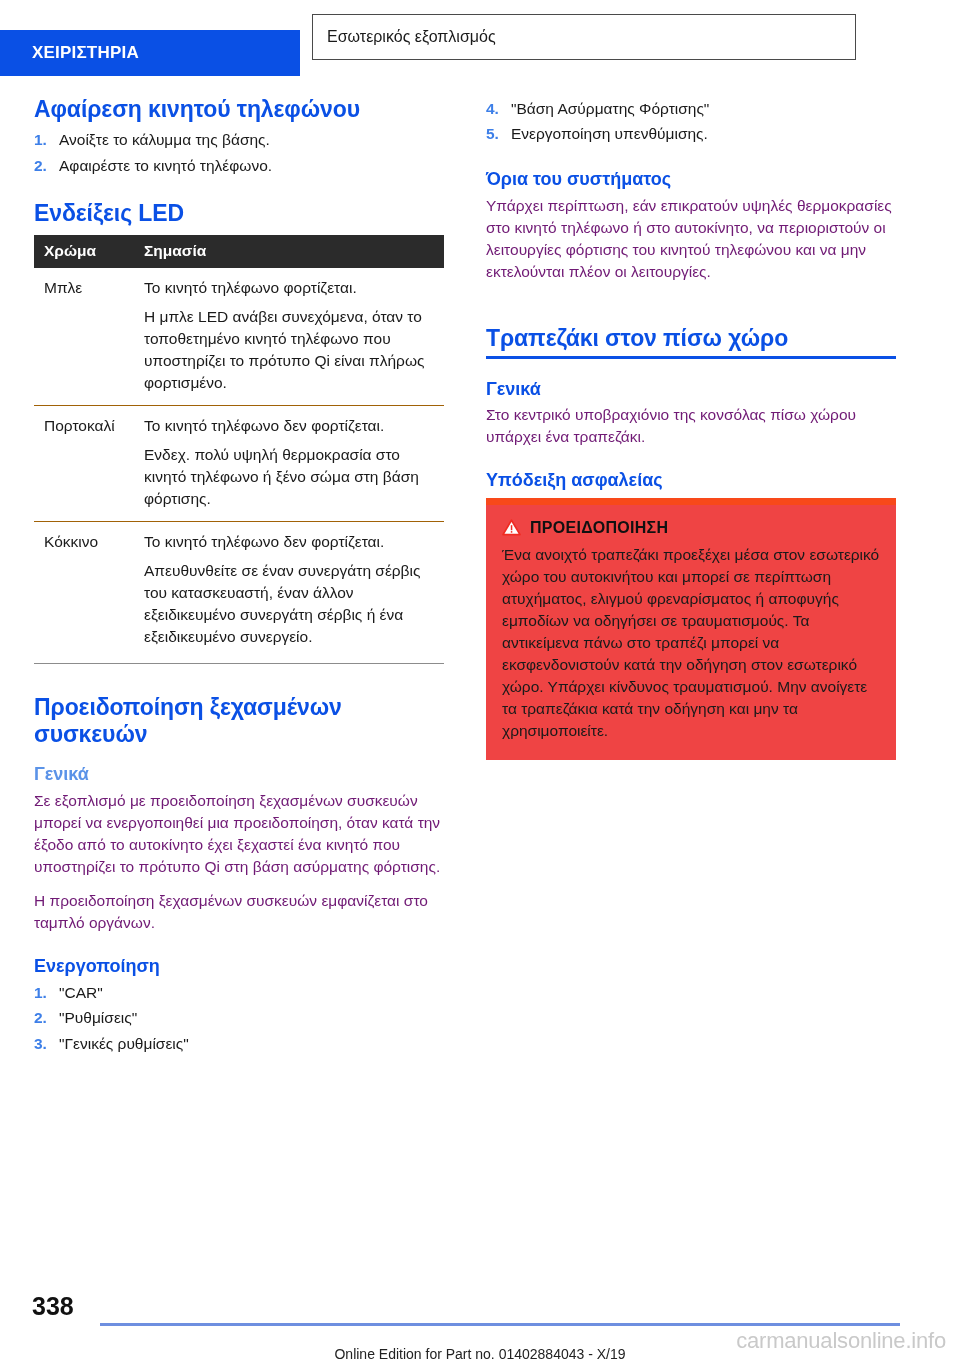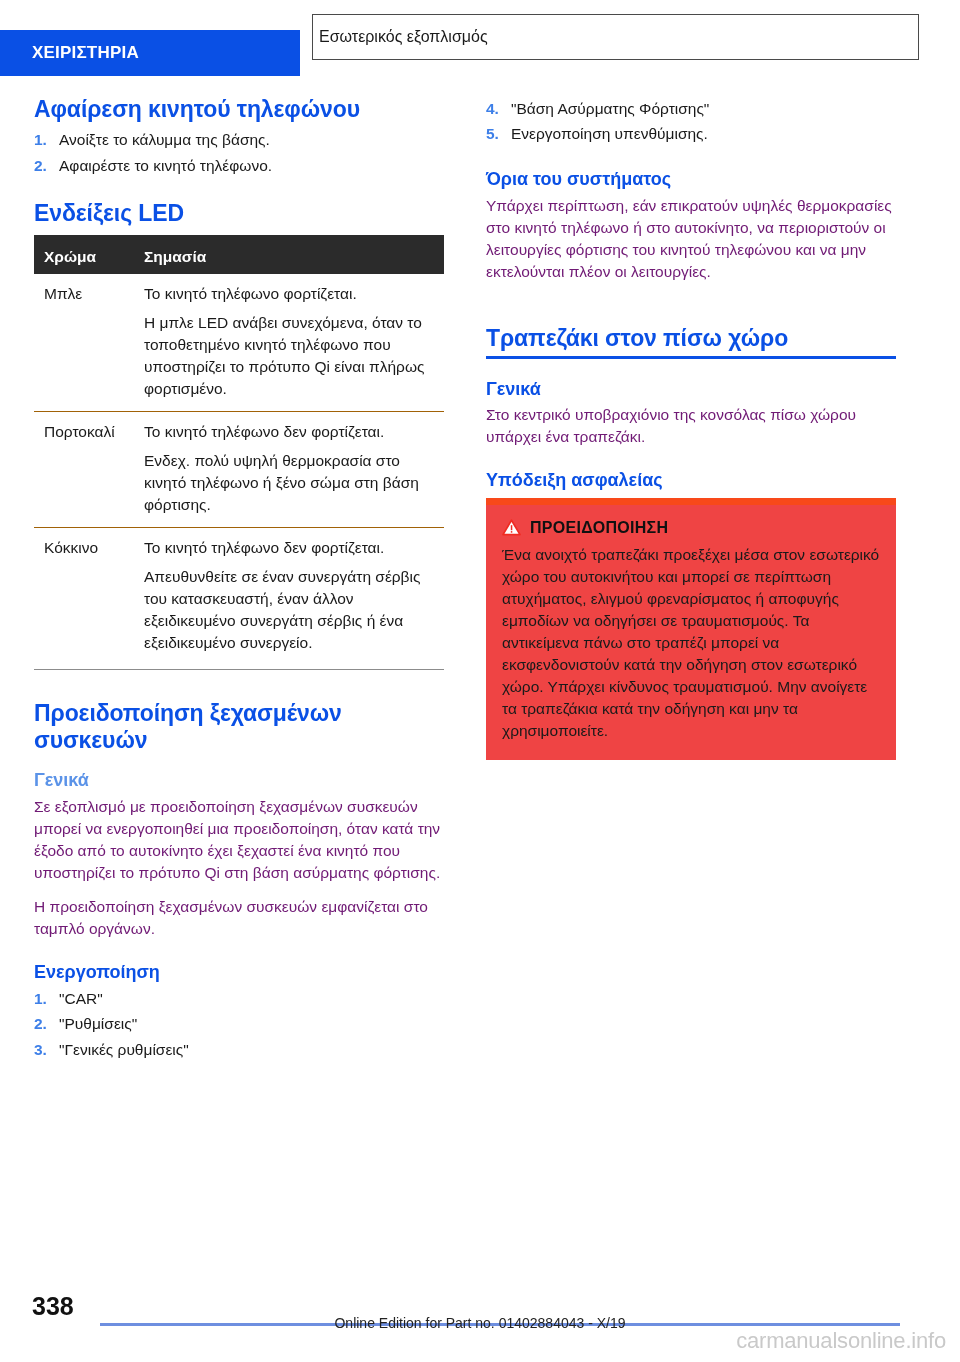"Εσωτερικός εξοπλισμός" .header-box { padding-left: 6px -> 14px; width: 607px -> 544px }
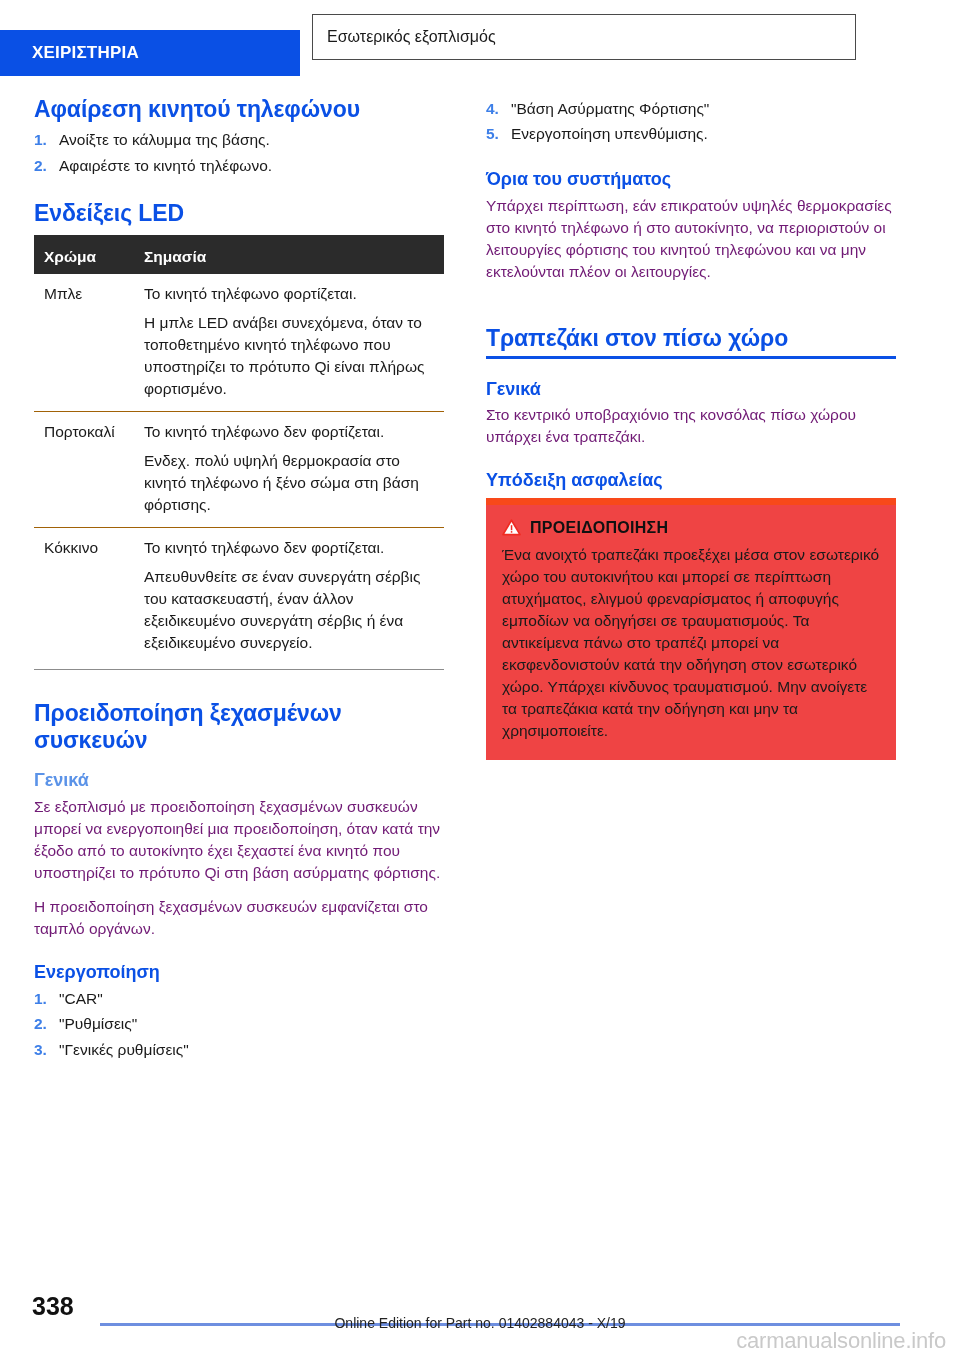"Χρώμα" table.led thead th { padding: 13px 6px 8px 10px -> 7px 6px 8px 10px }
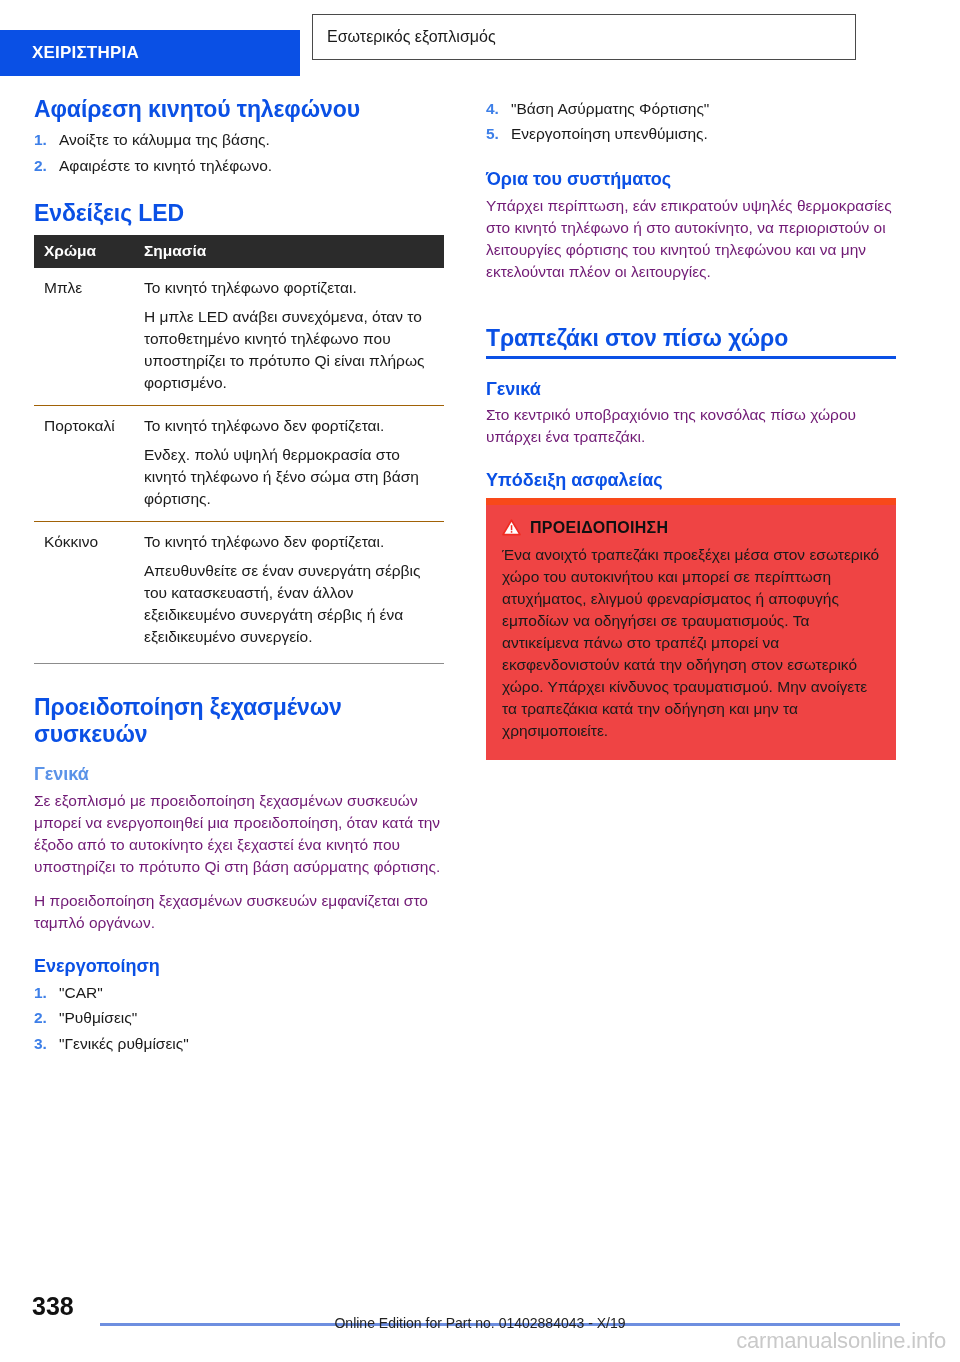"Online Edition for Part no." .footnote { top: 45px -> 76px }
